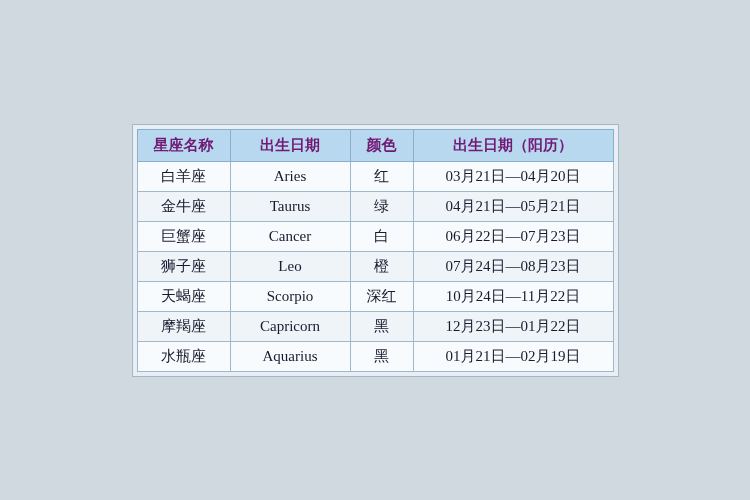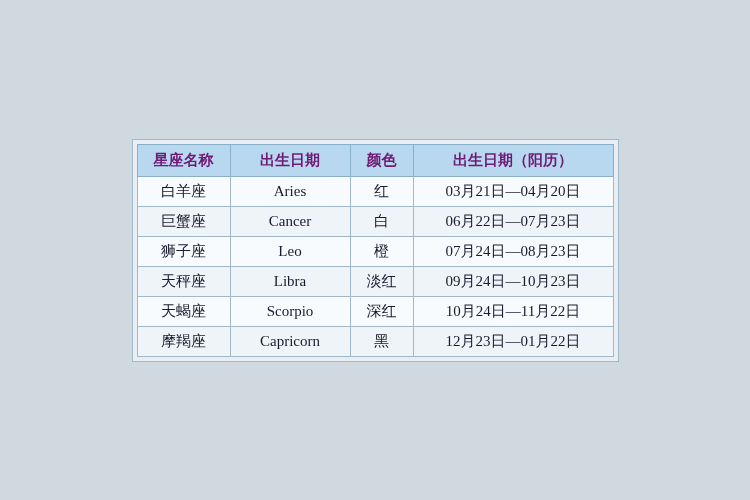"金牛座" tr { html: none -> <tr> <td>金牛座</td> <td>Taurus</td> <td>绿</td> <td>04月21日—05月21日</td> </tr> }
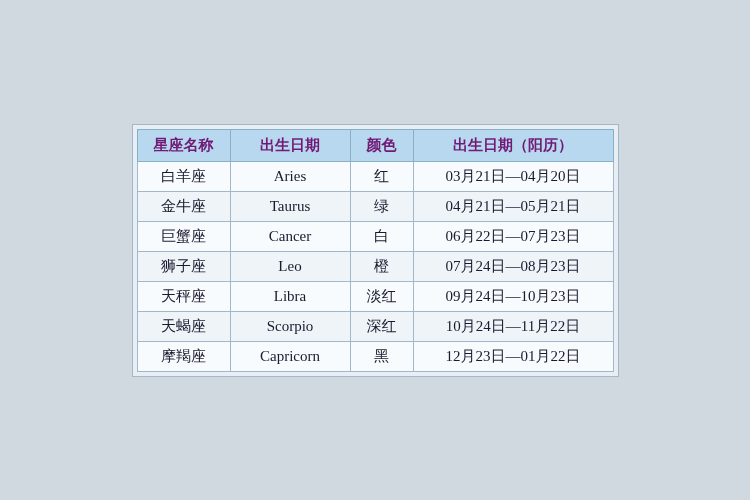"天秤座" tr { html: <tr> <td>天秤座</td> <td>Libra</td> <td>淡红</td> <td>09月24日—10月23日</td> </tr> -> none }
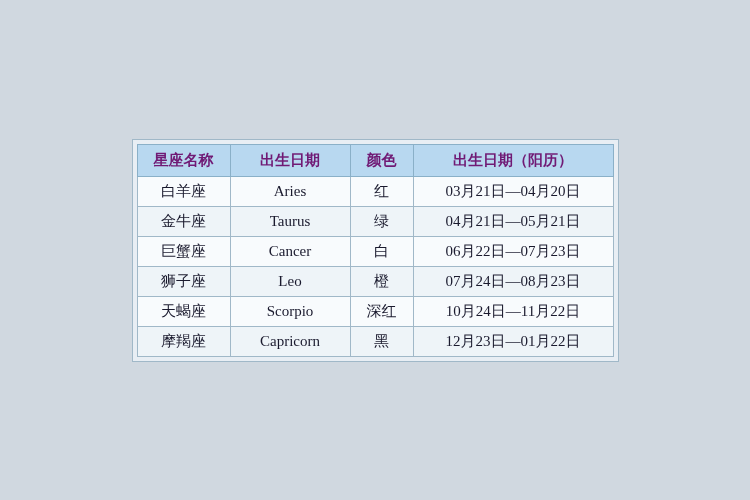"水瓶座" tr { html: none -> <tr> <td>水瓶座</td> <td>Aquarius</td> <td>黑</td> <td>01月21日—02月19日</td> </tr> }
